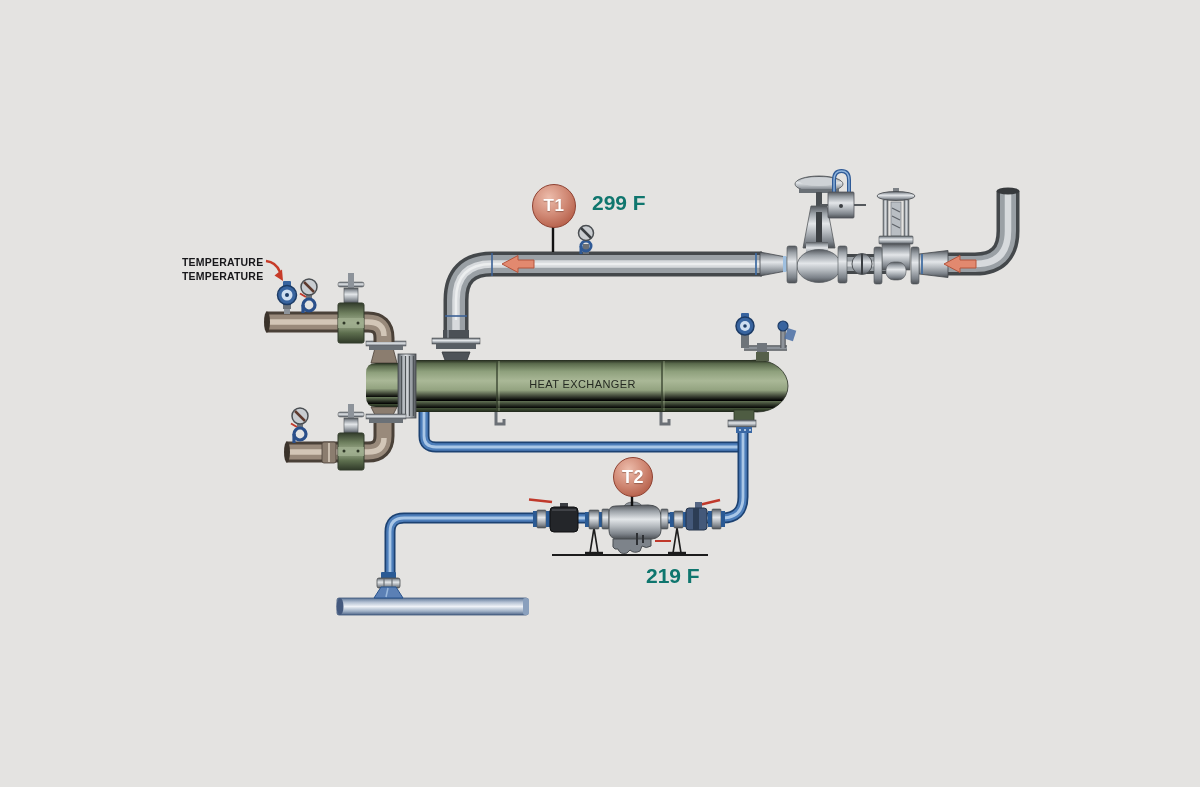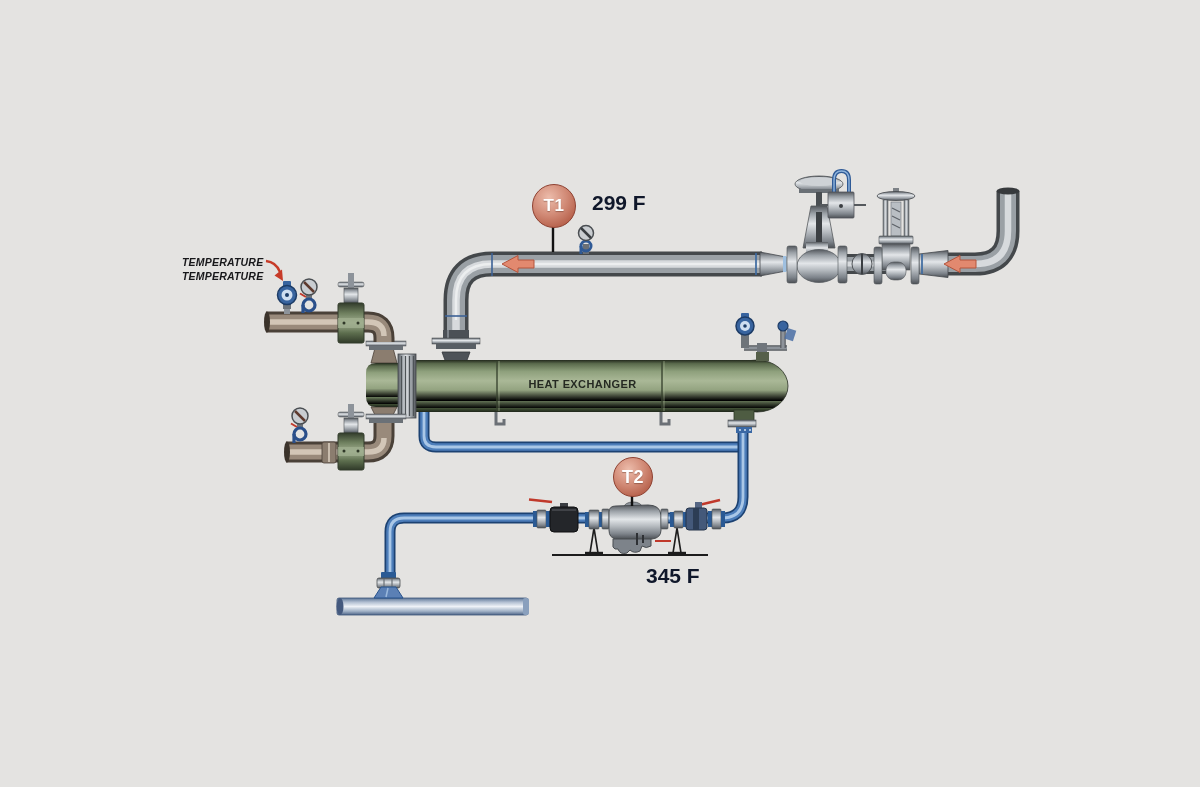"299 F" .temp-value { color: #0f172a -> #0f766e }
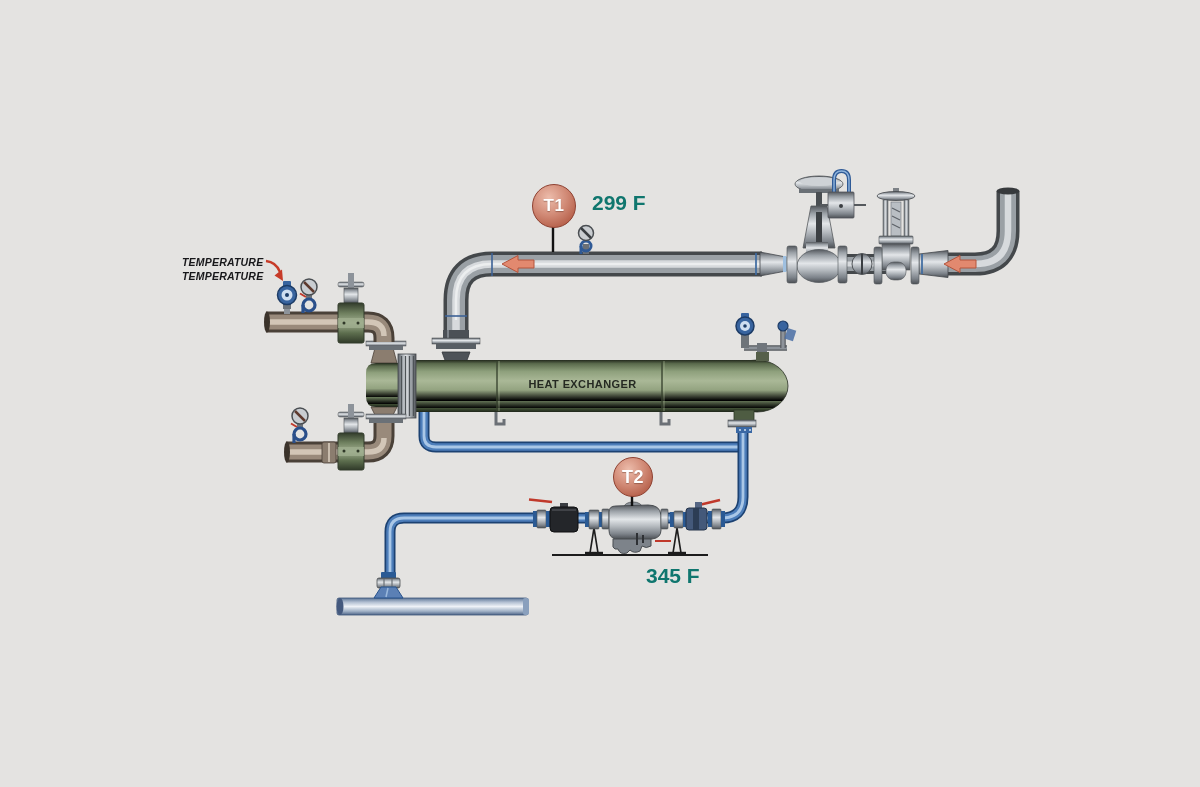"TEMPERATURE" .anno { font-style: italic -> none }
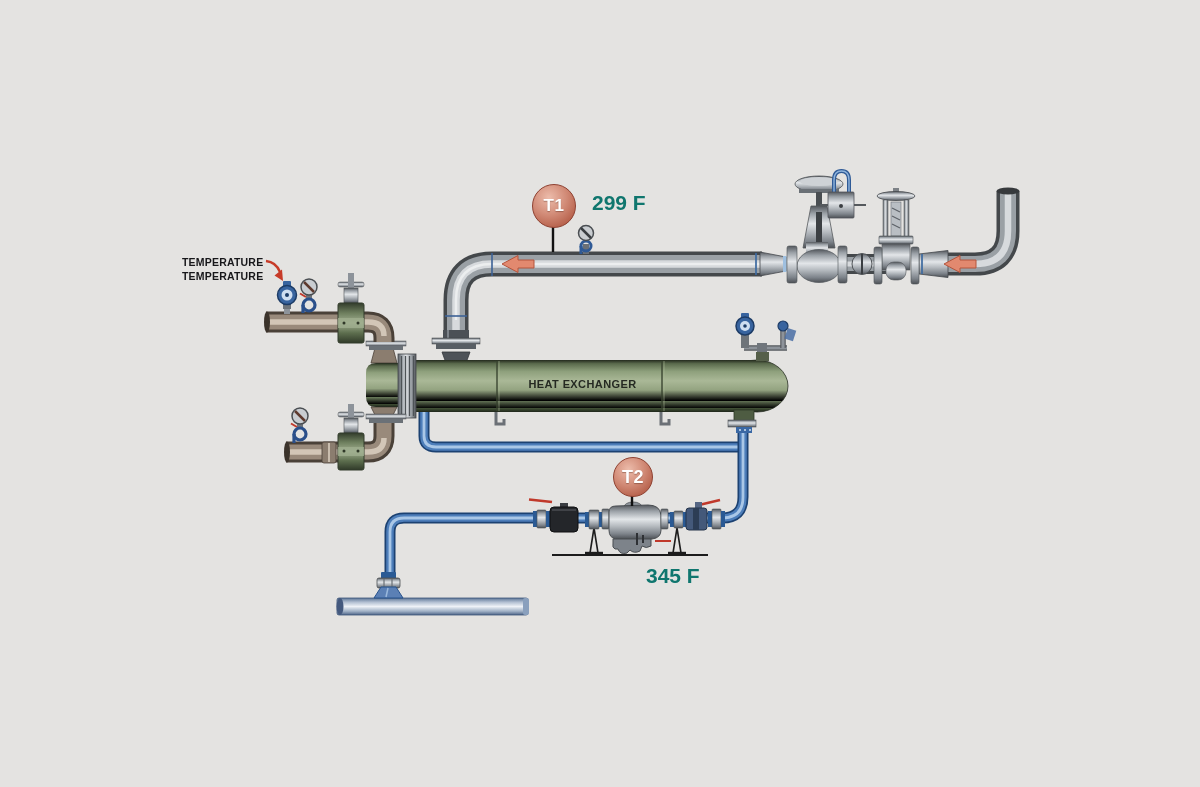"HEAT EXCHANGER" .vessel-label { font-weight: 700 -> 400 }
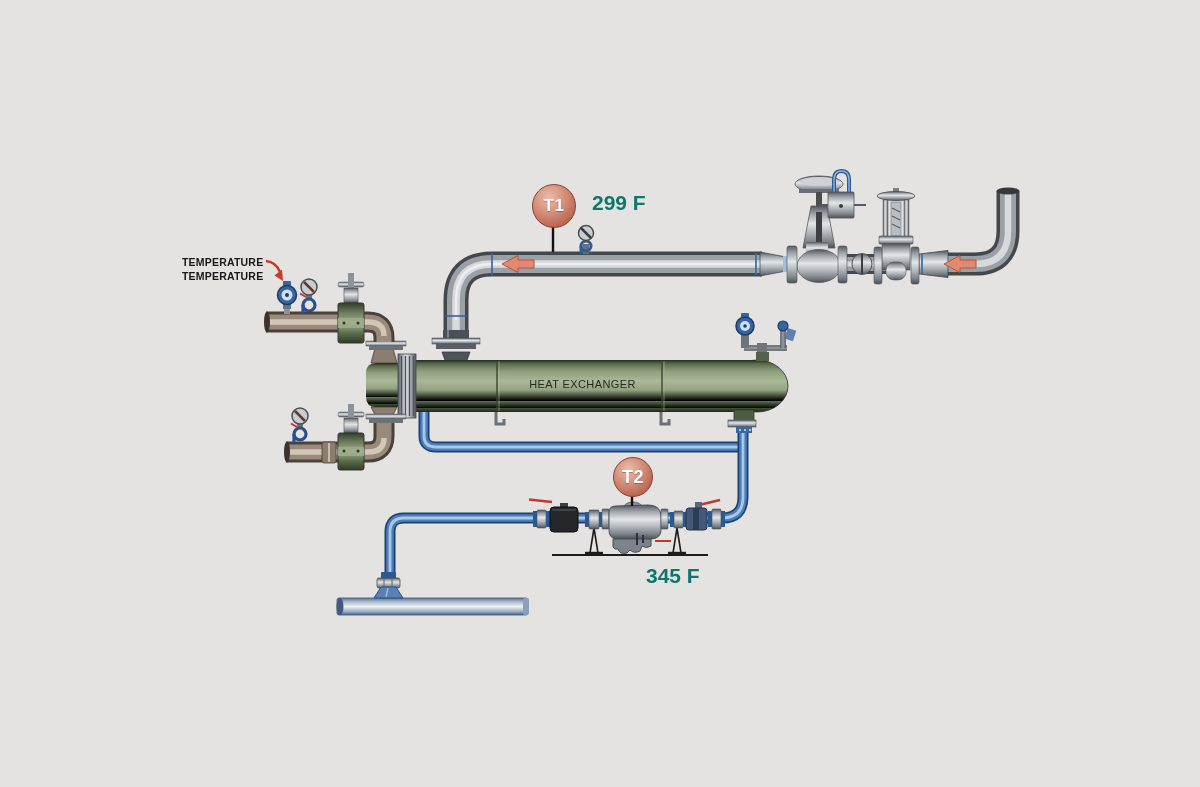"345 F" div.overlay { text: 345 -> 219 }
